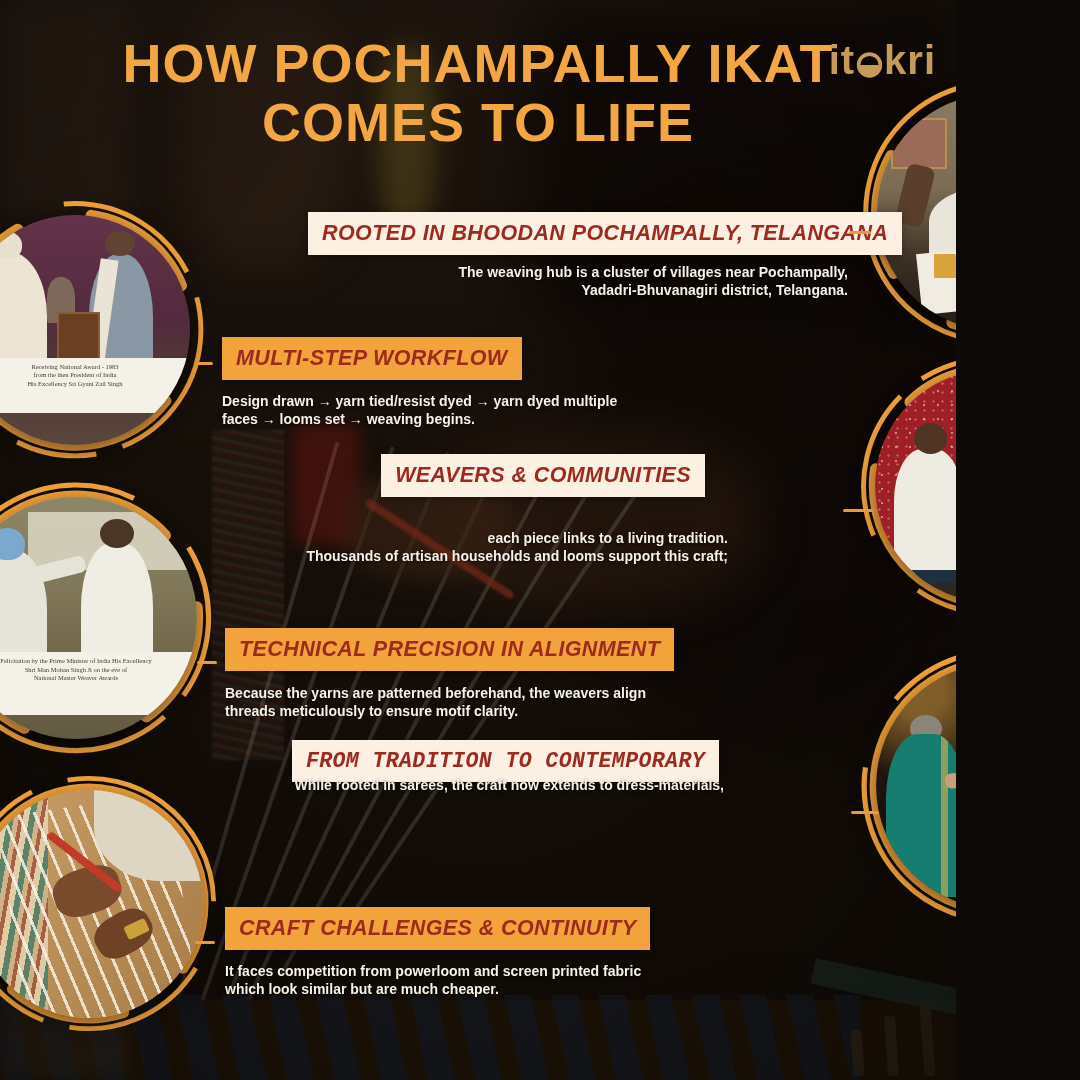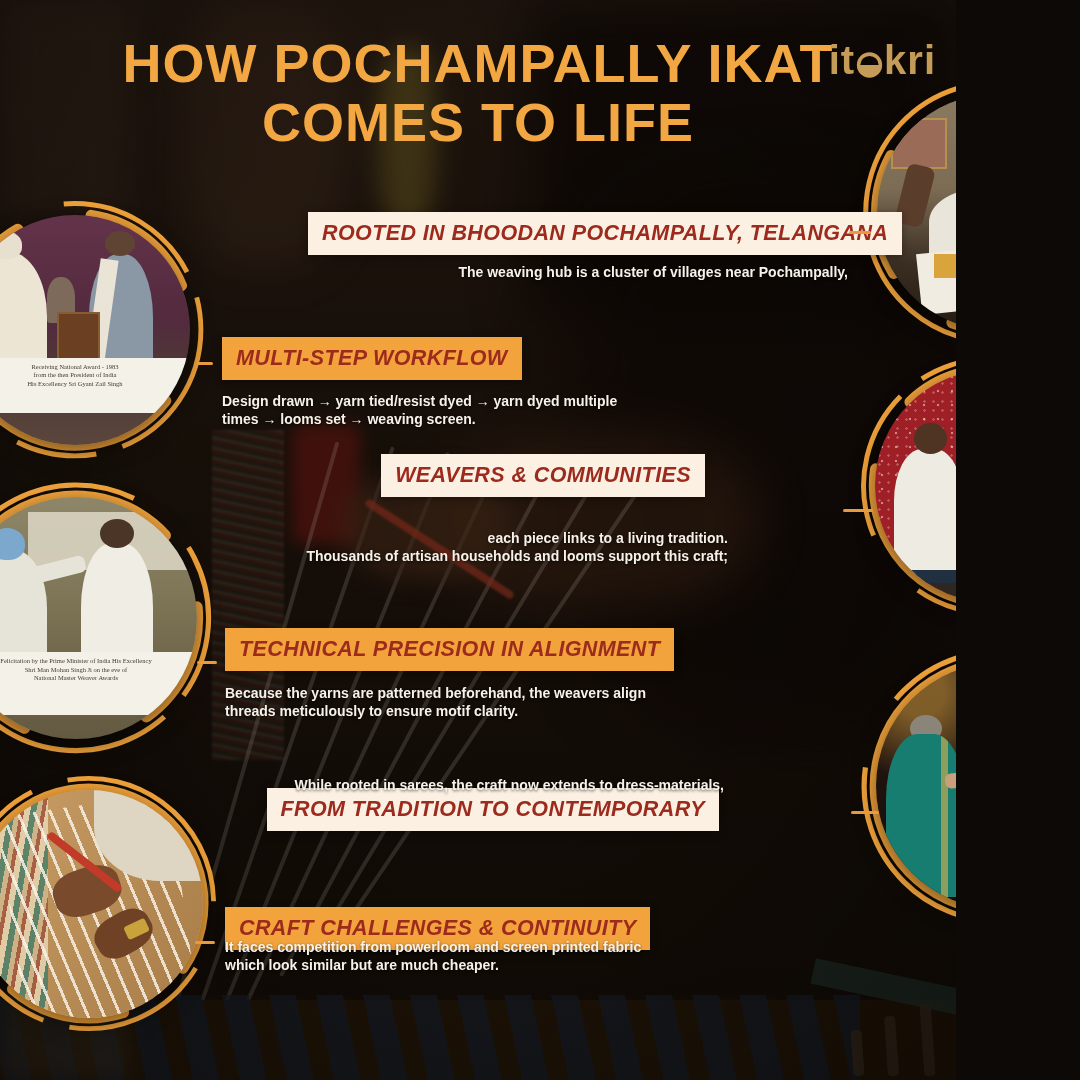"Yadadri-Bhuvanagiri district, Telangana." div { html: none -> <div>Yadadri-Bhuvanagiri district, Telangana.</div> }
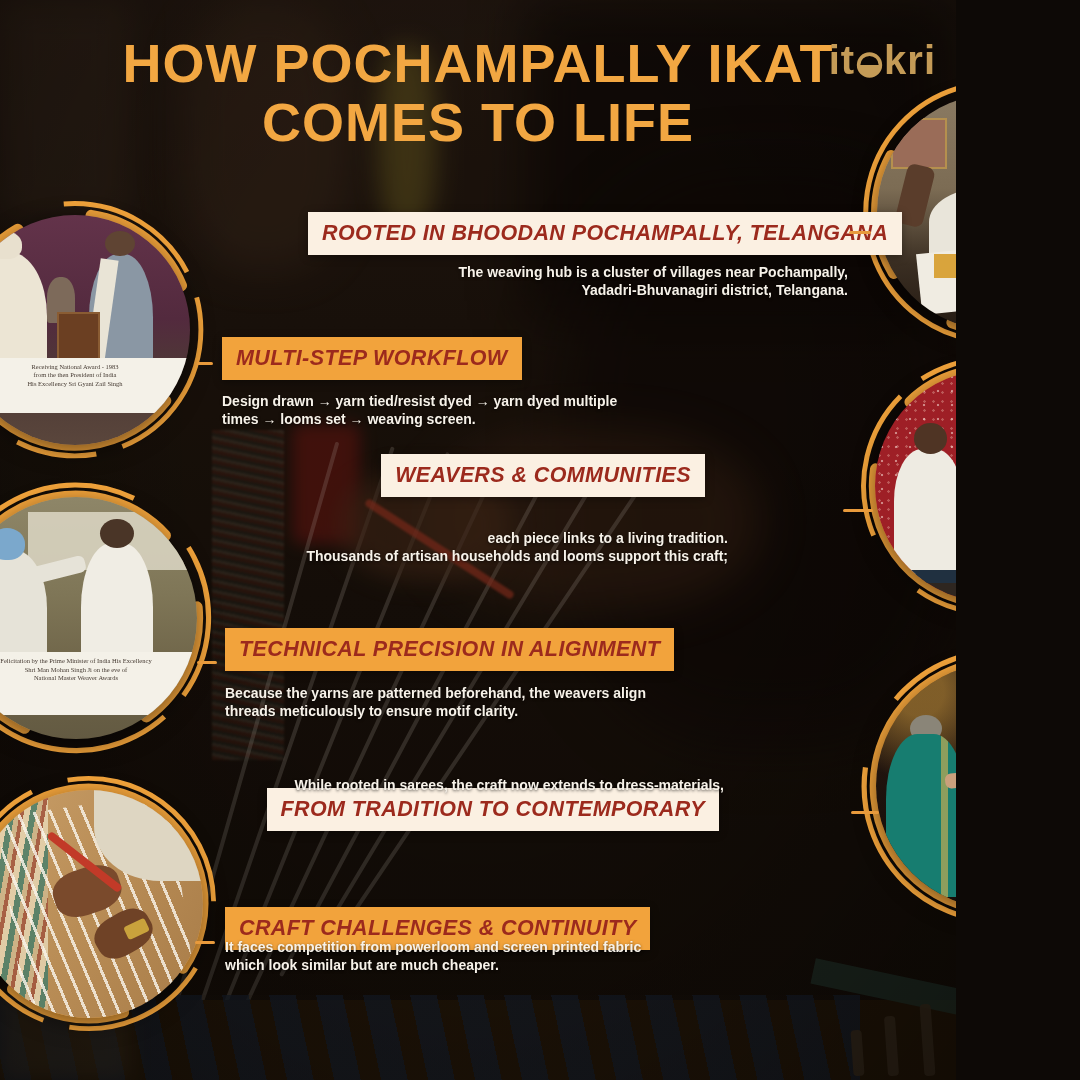"times → looms set →" div { text: times → looms set → weaving screen -> faces → looms set → weaving begins }
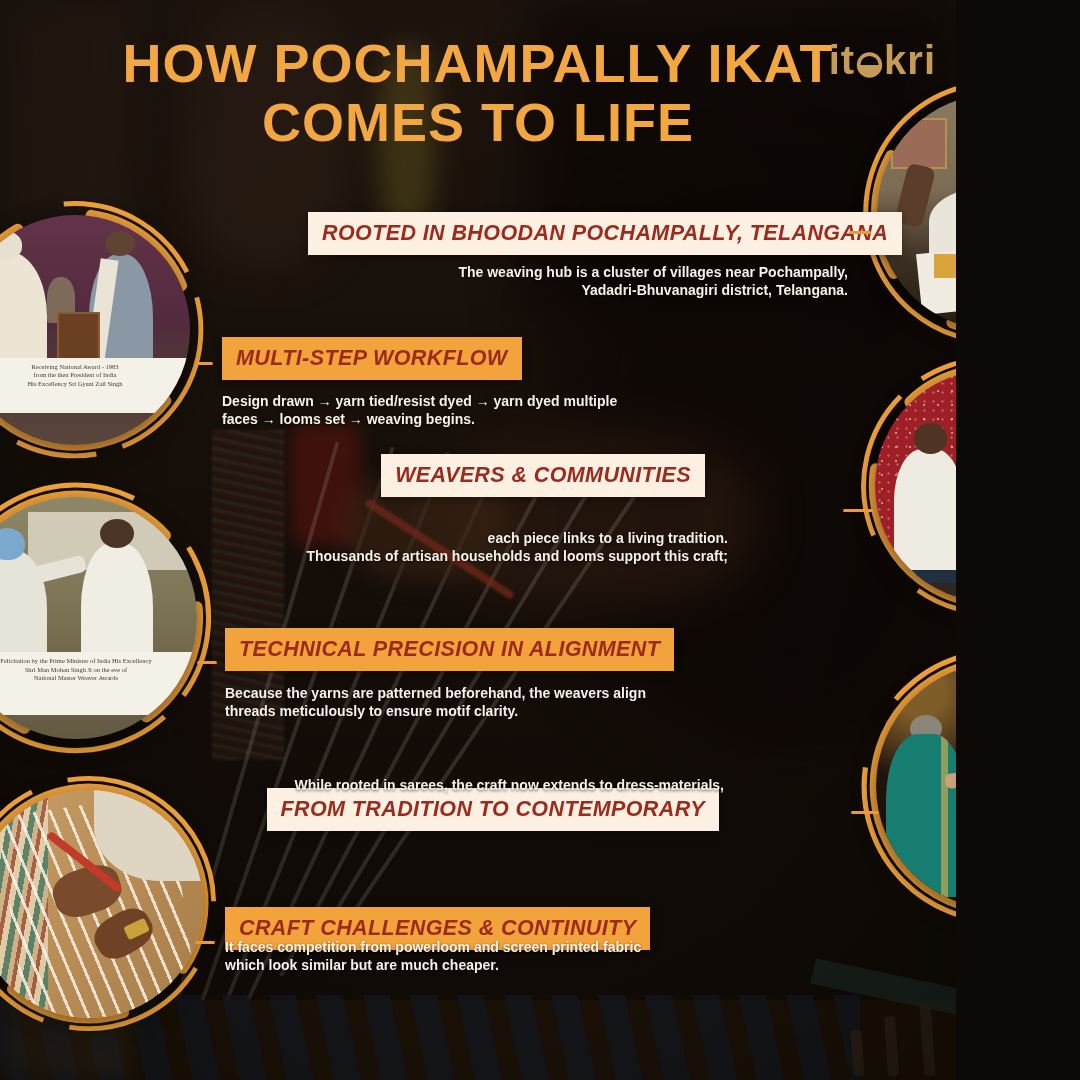"FROM TRADITION TO CONTEMPORARY" .hb5 { font-family: none -> Liberation Mono, monospace; top: 788px -> 740px }
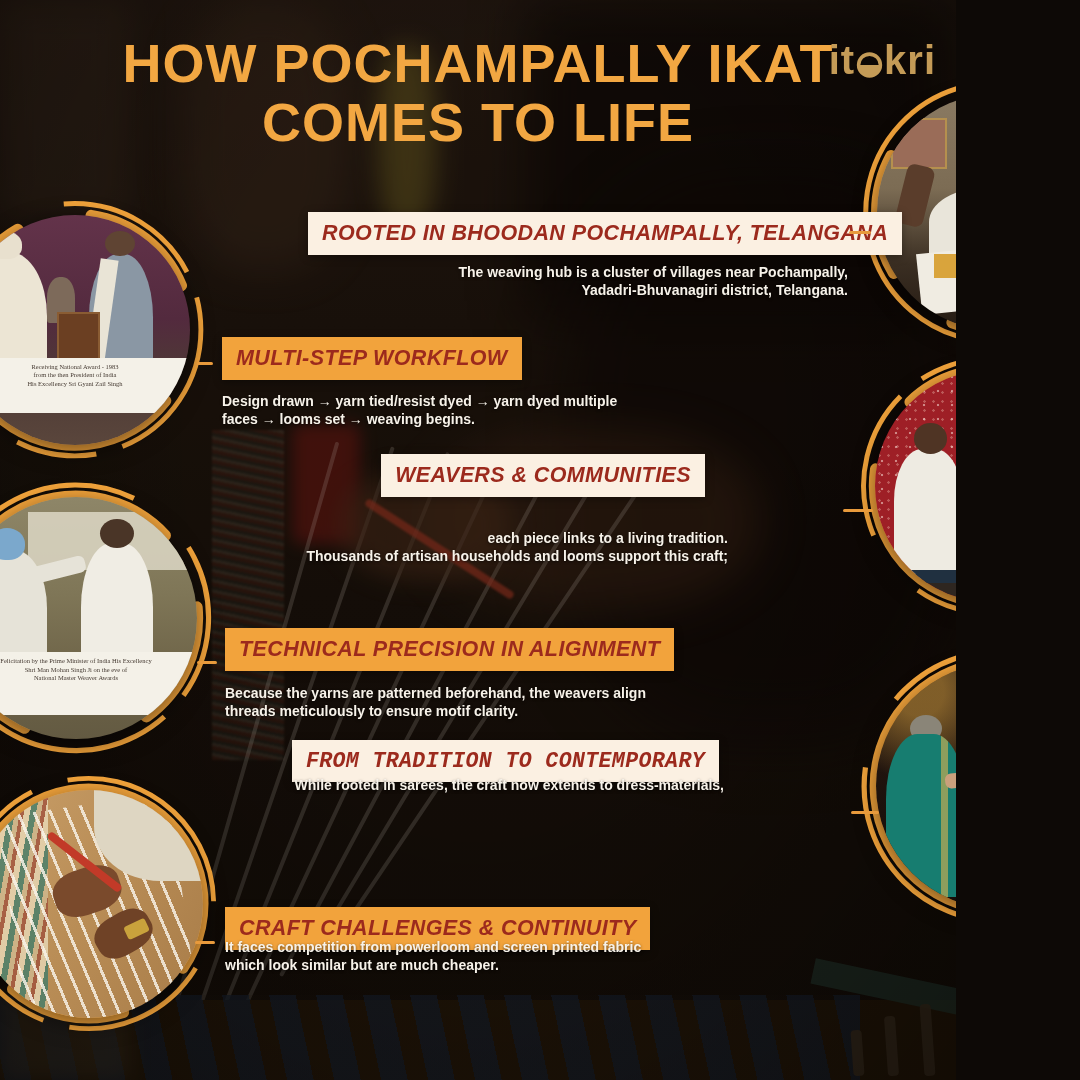"It faces competition from powerloom" .bt6 { top: 938px -> 962px }
